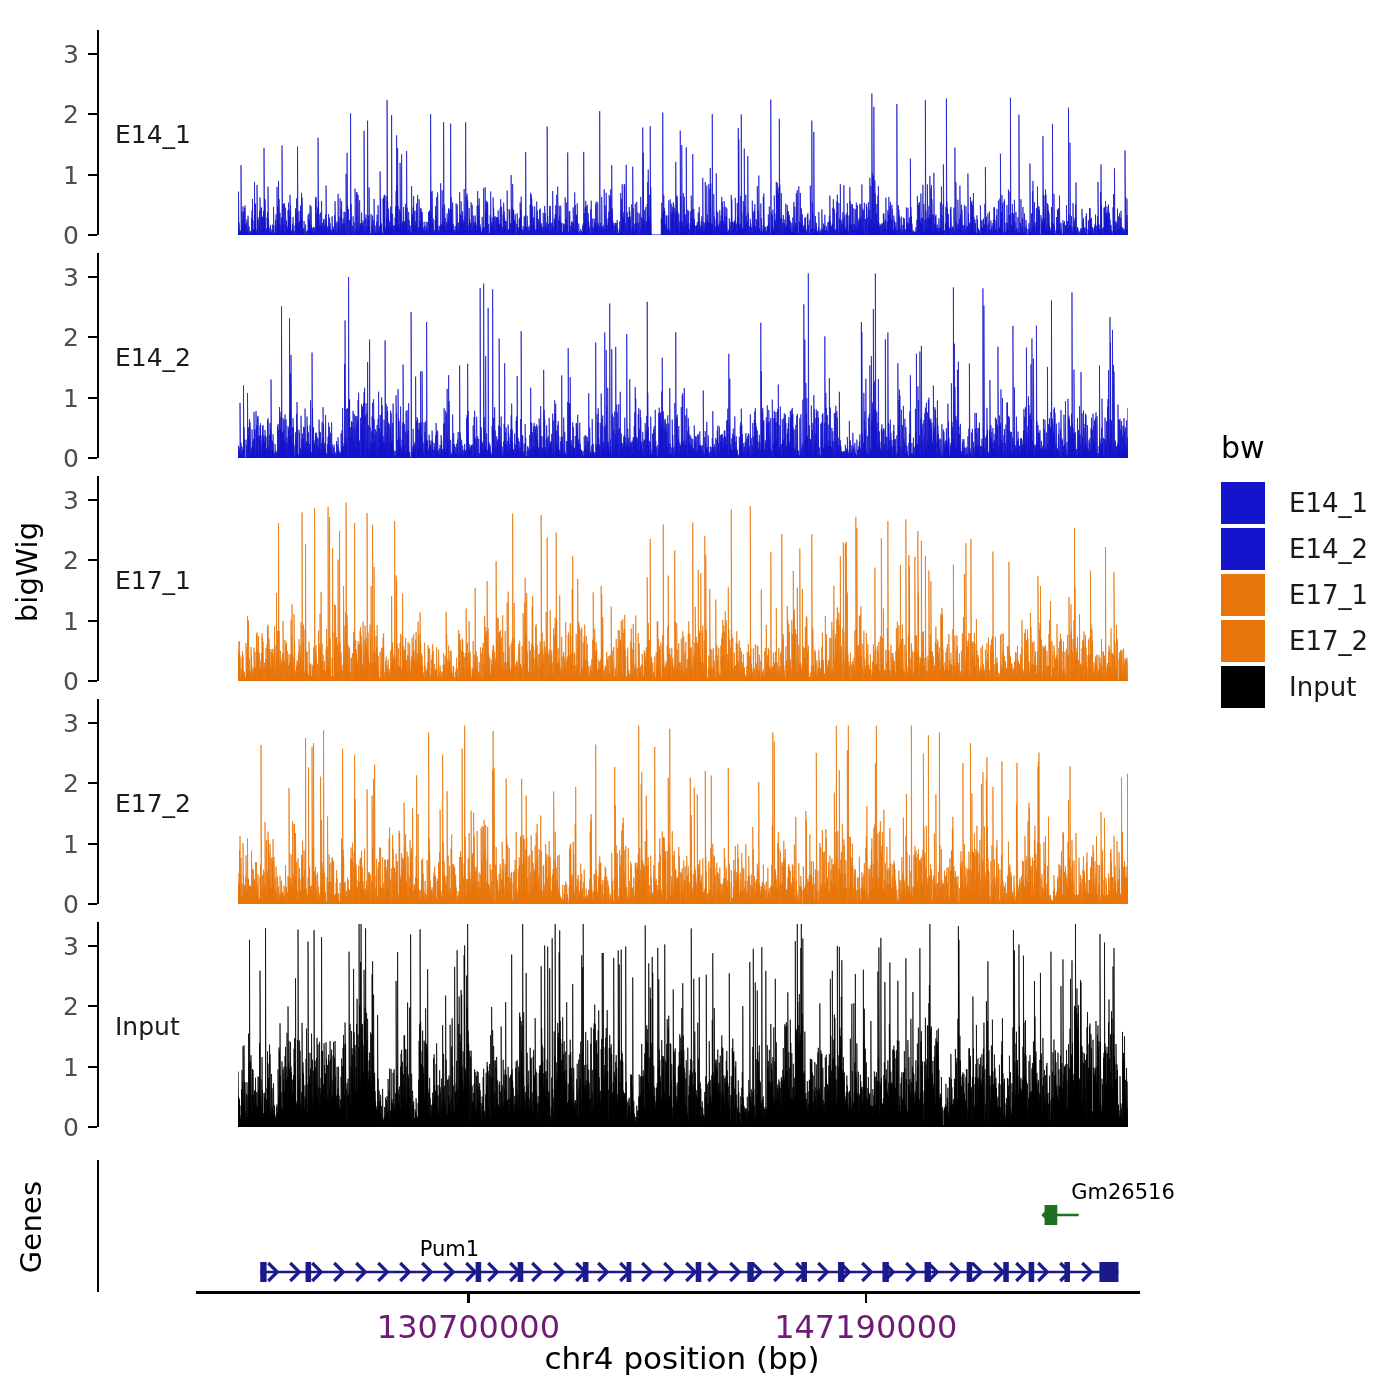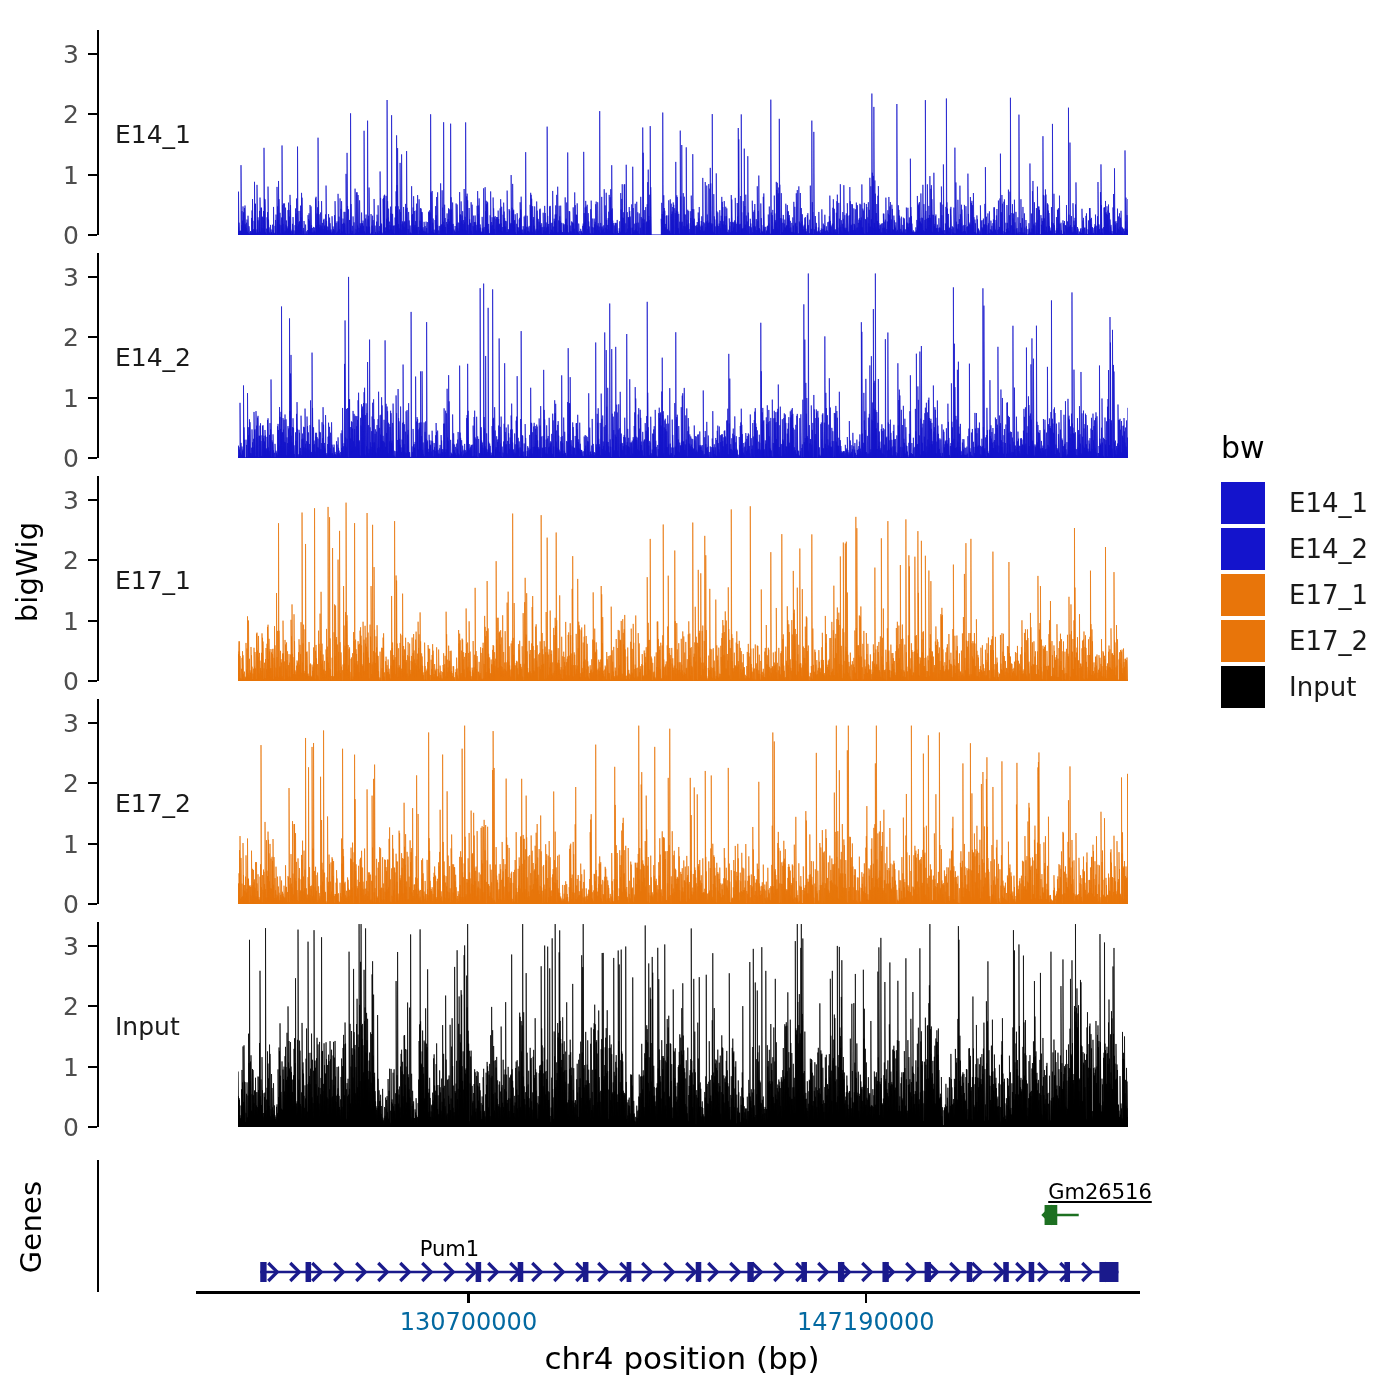"Gm26516" div.genelabel { left: 1100px -> 1123px; text-decoration: underline -> none }
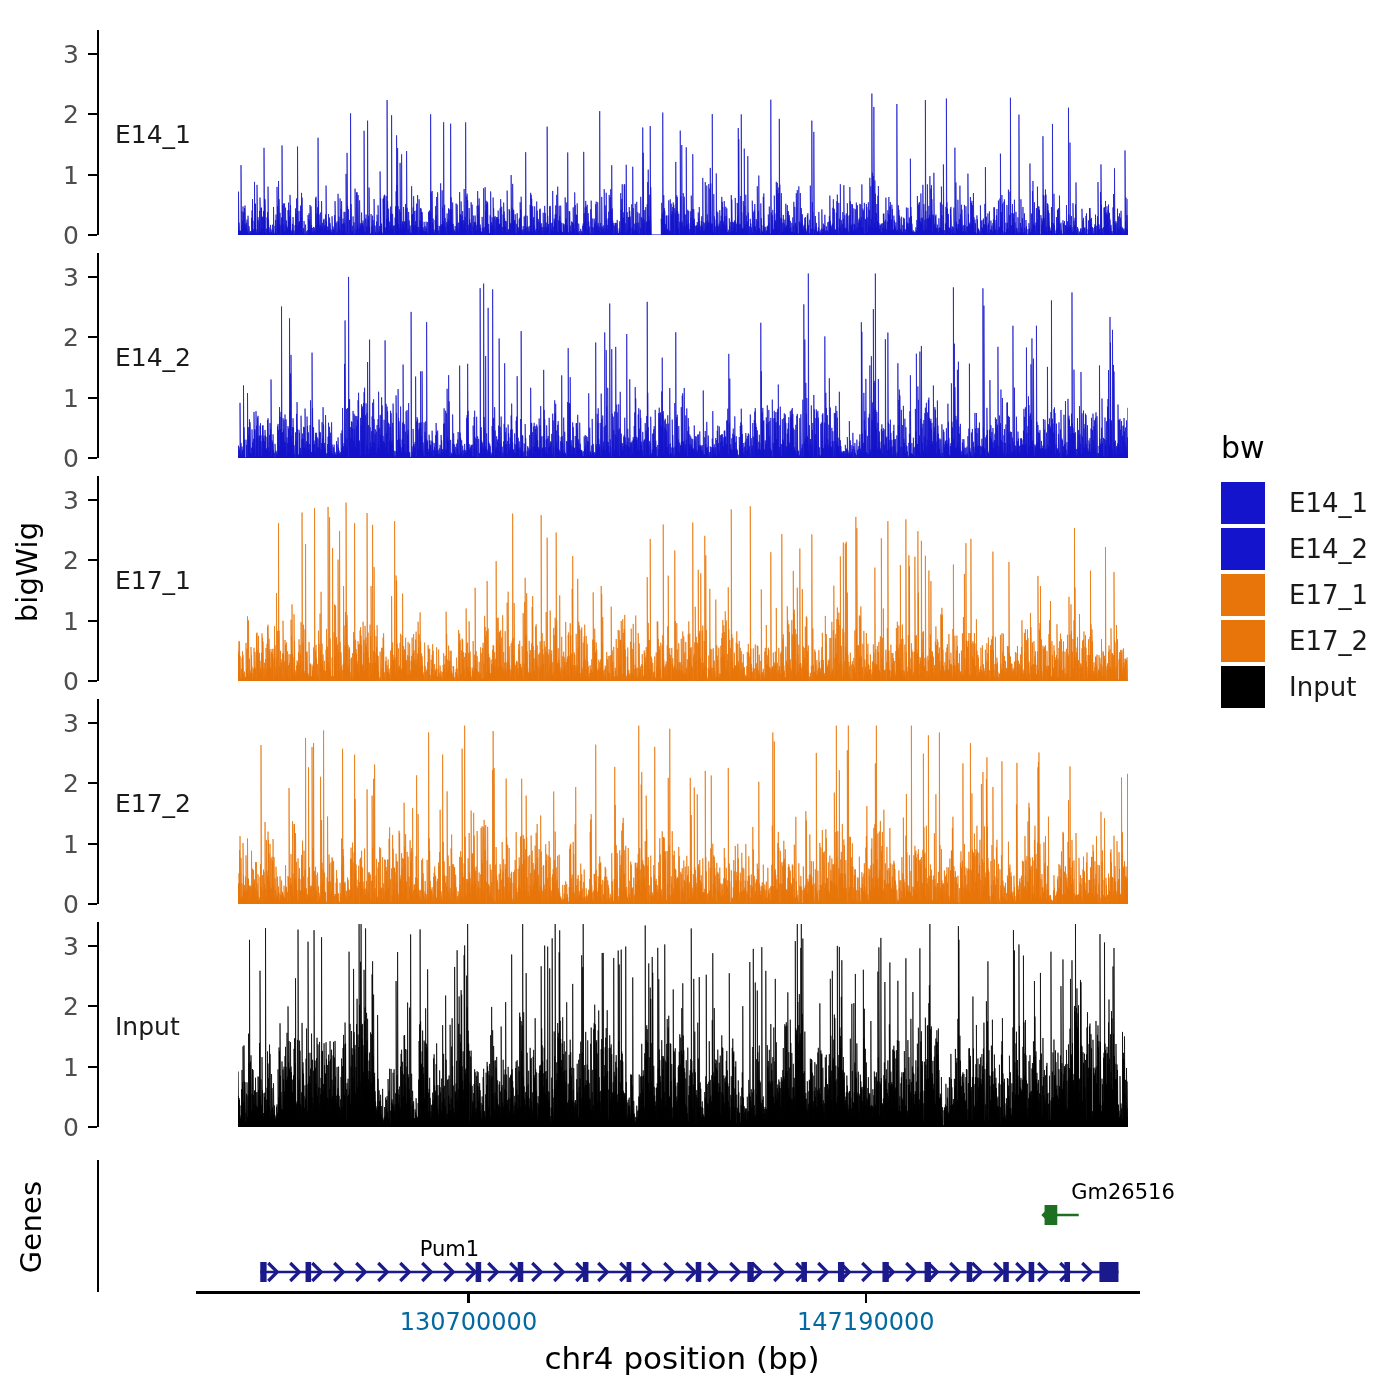"130700000" .xtlabel { color: #0369a1 -> #701a75; font-size: 24px -> 32px }
